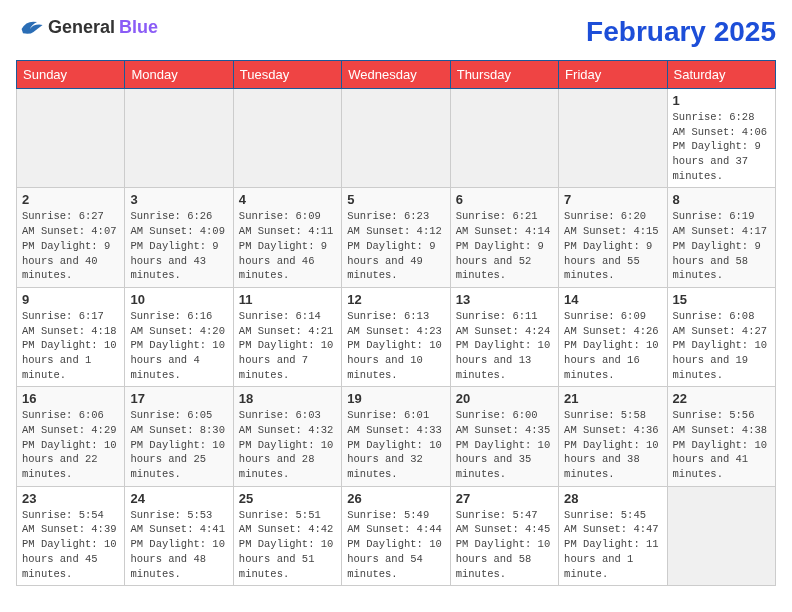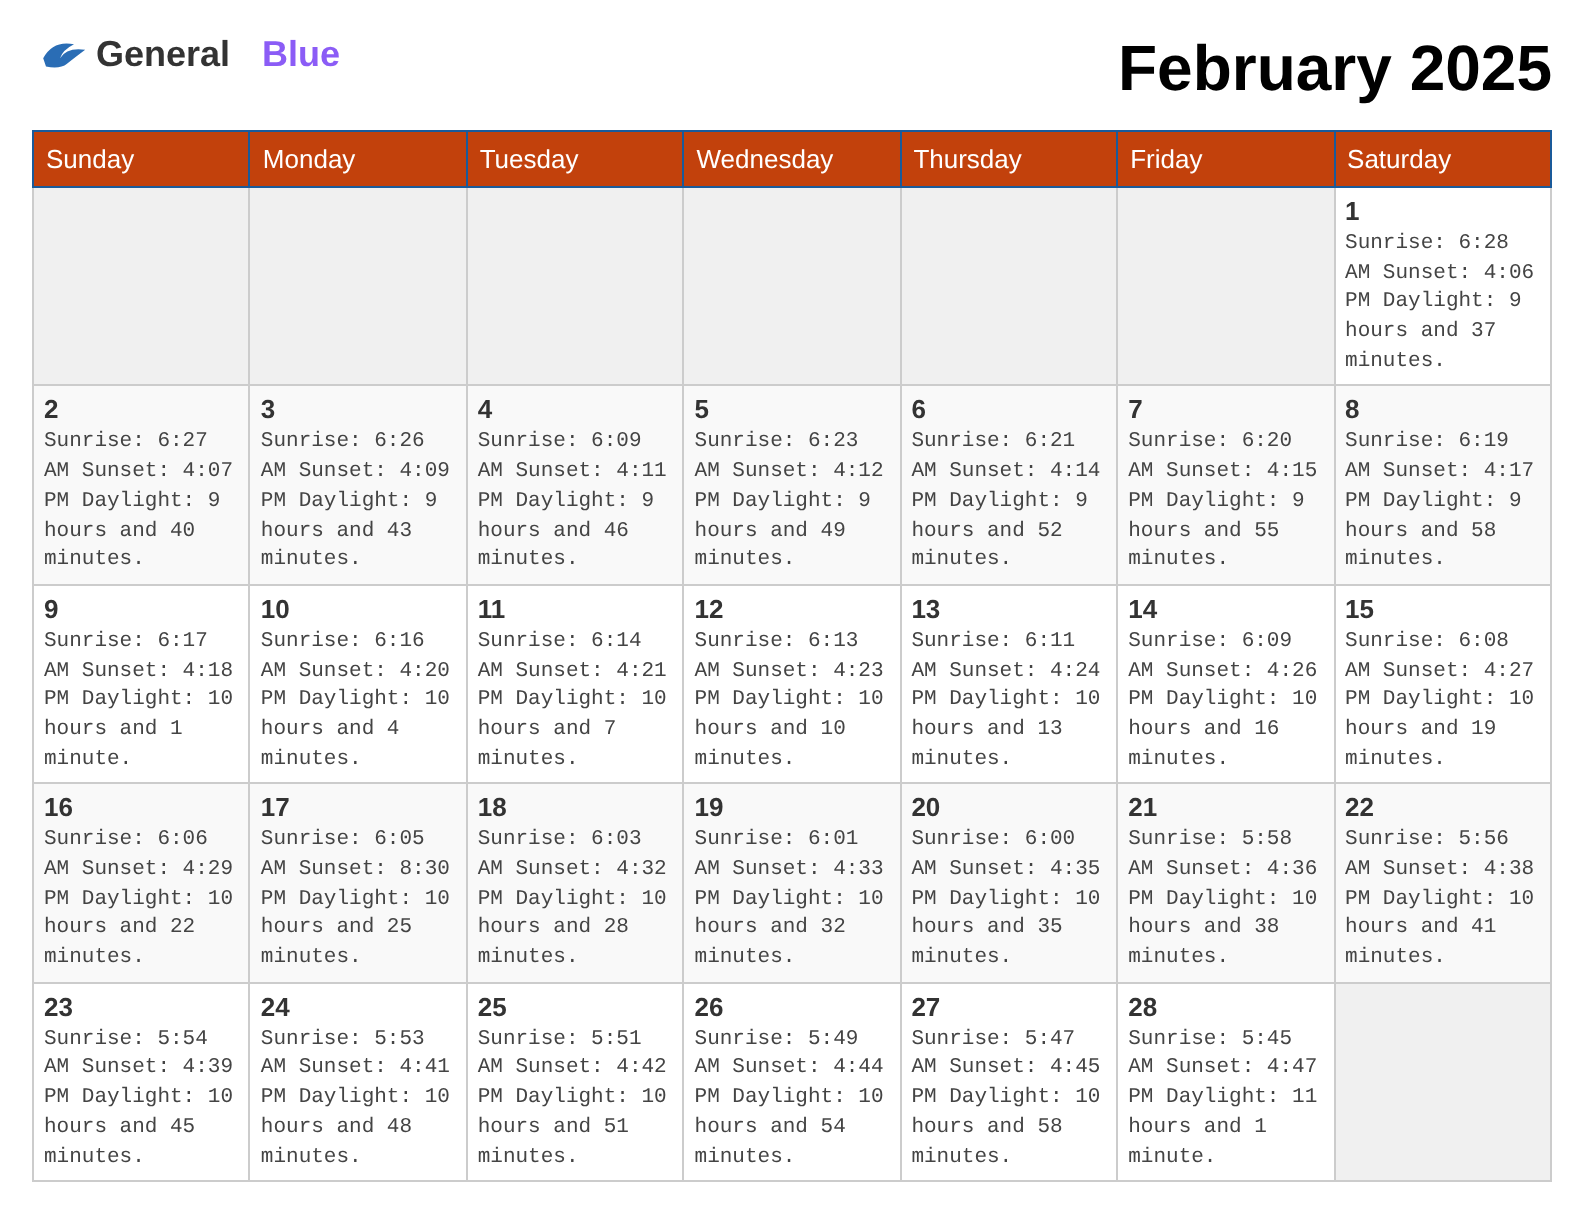"General" div { gap: 16px -> 4px }
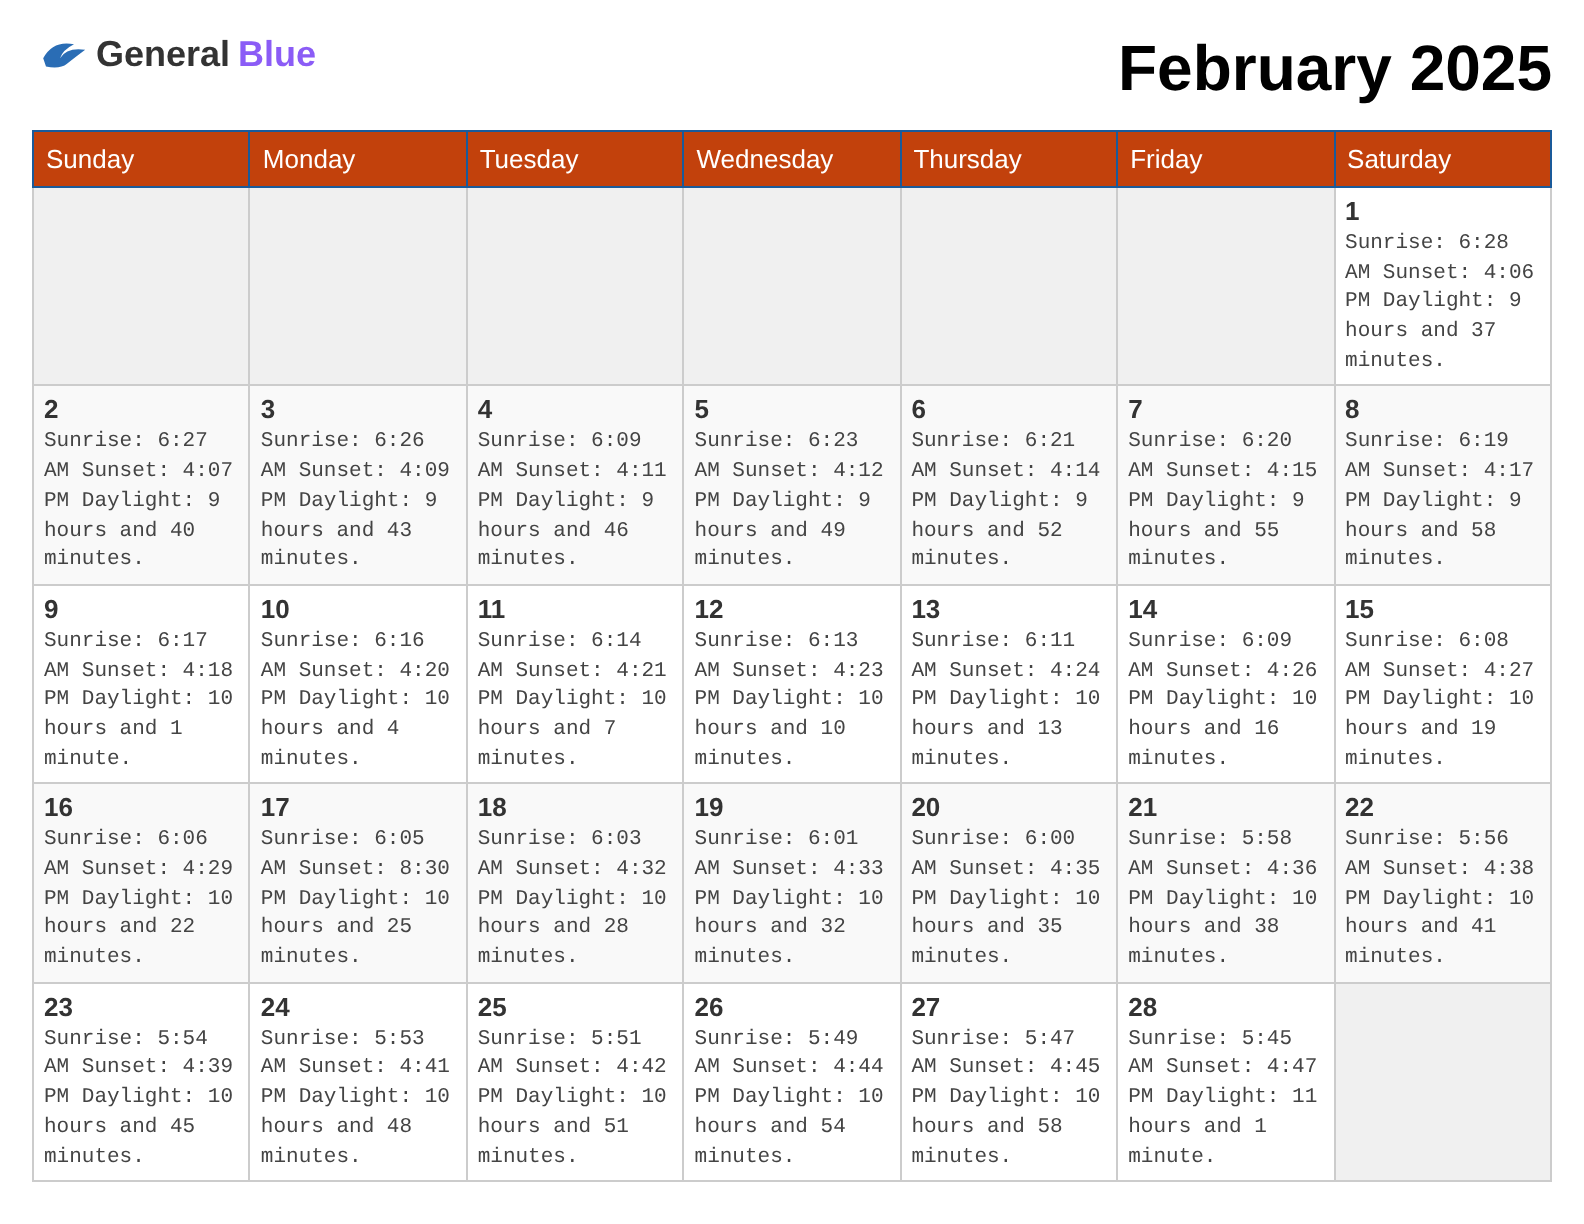"February 2025" .main-title { color: #000000 -> #1d4ed8; font-size: 32px -> 28px }
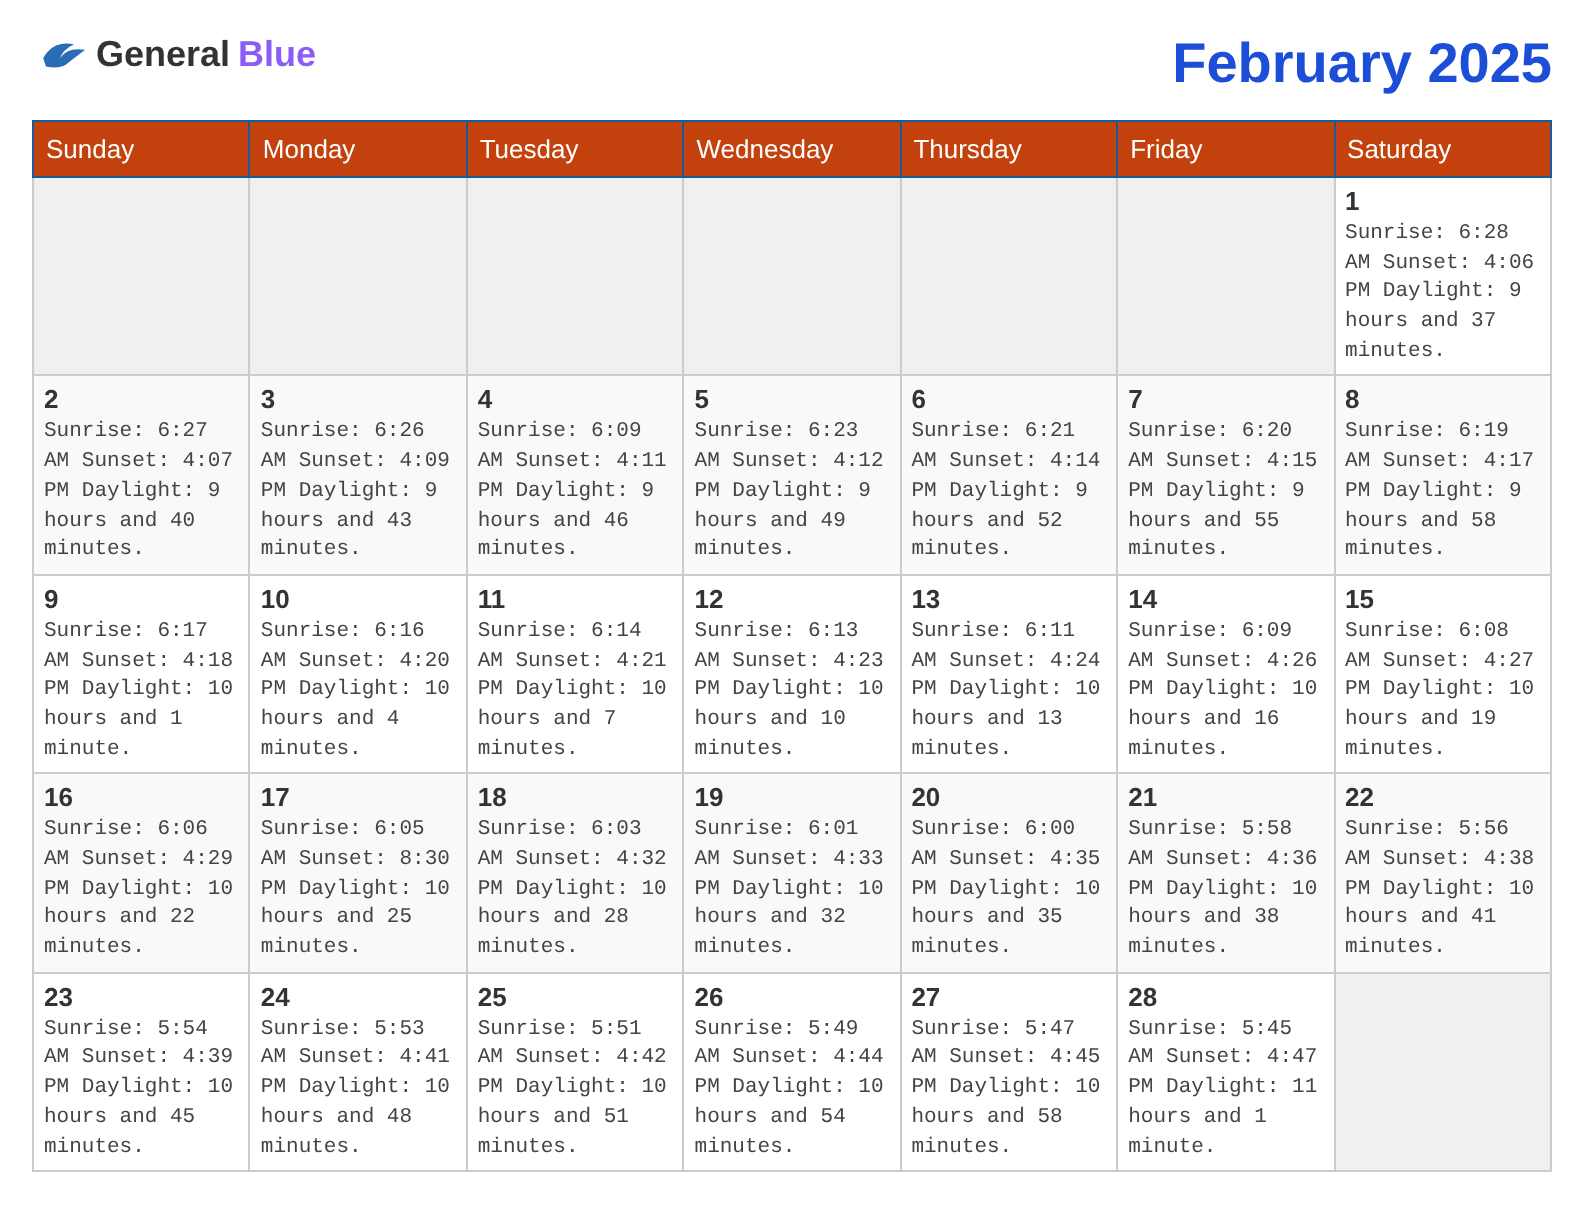"Sunday" .calendar thead th { background-color: #c2410c -> #ef4444 }
